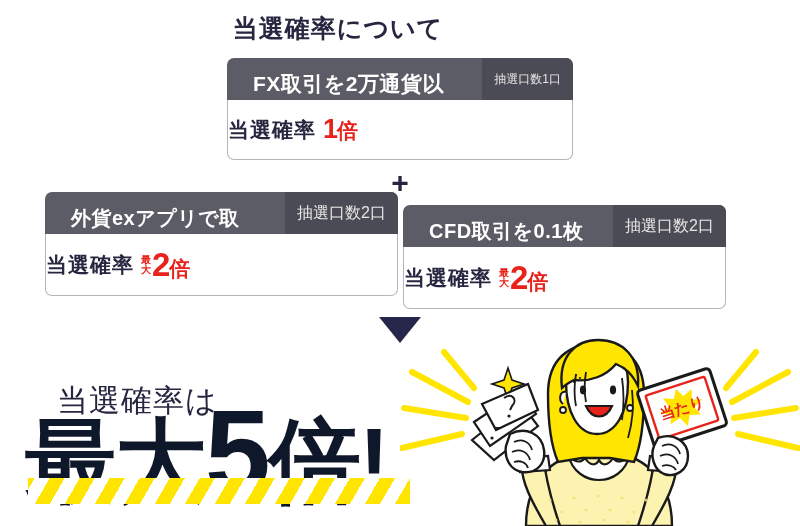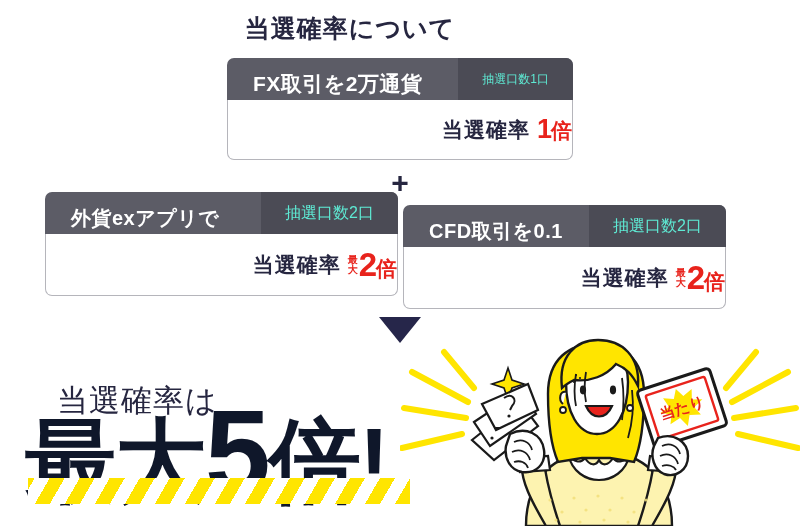"当選確率について" .page-title { left: 12px -> 0 }
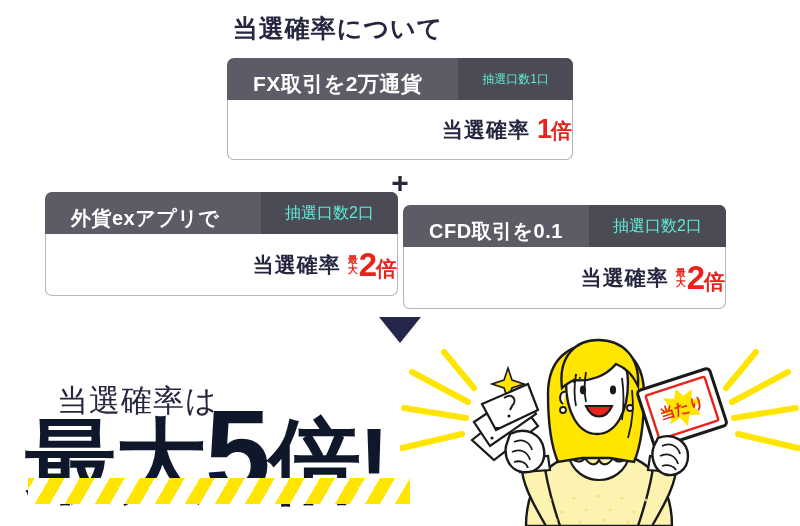"抽選口数1口" .cond-badge { color: #5eead4 -> #e5e5e5; padding: 0 24px -> 0 12px }
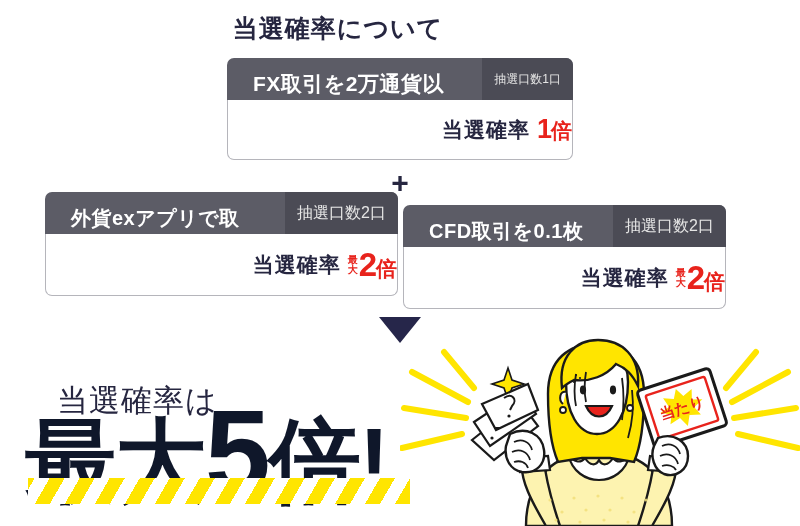"当選確率" .cond-body { justify-content: flex-end -> flex-start }
